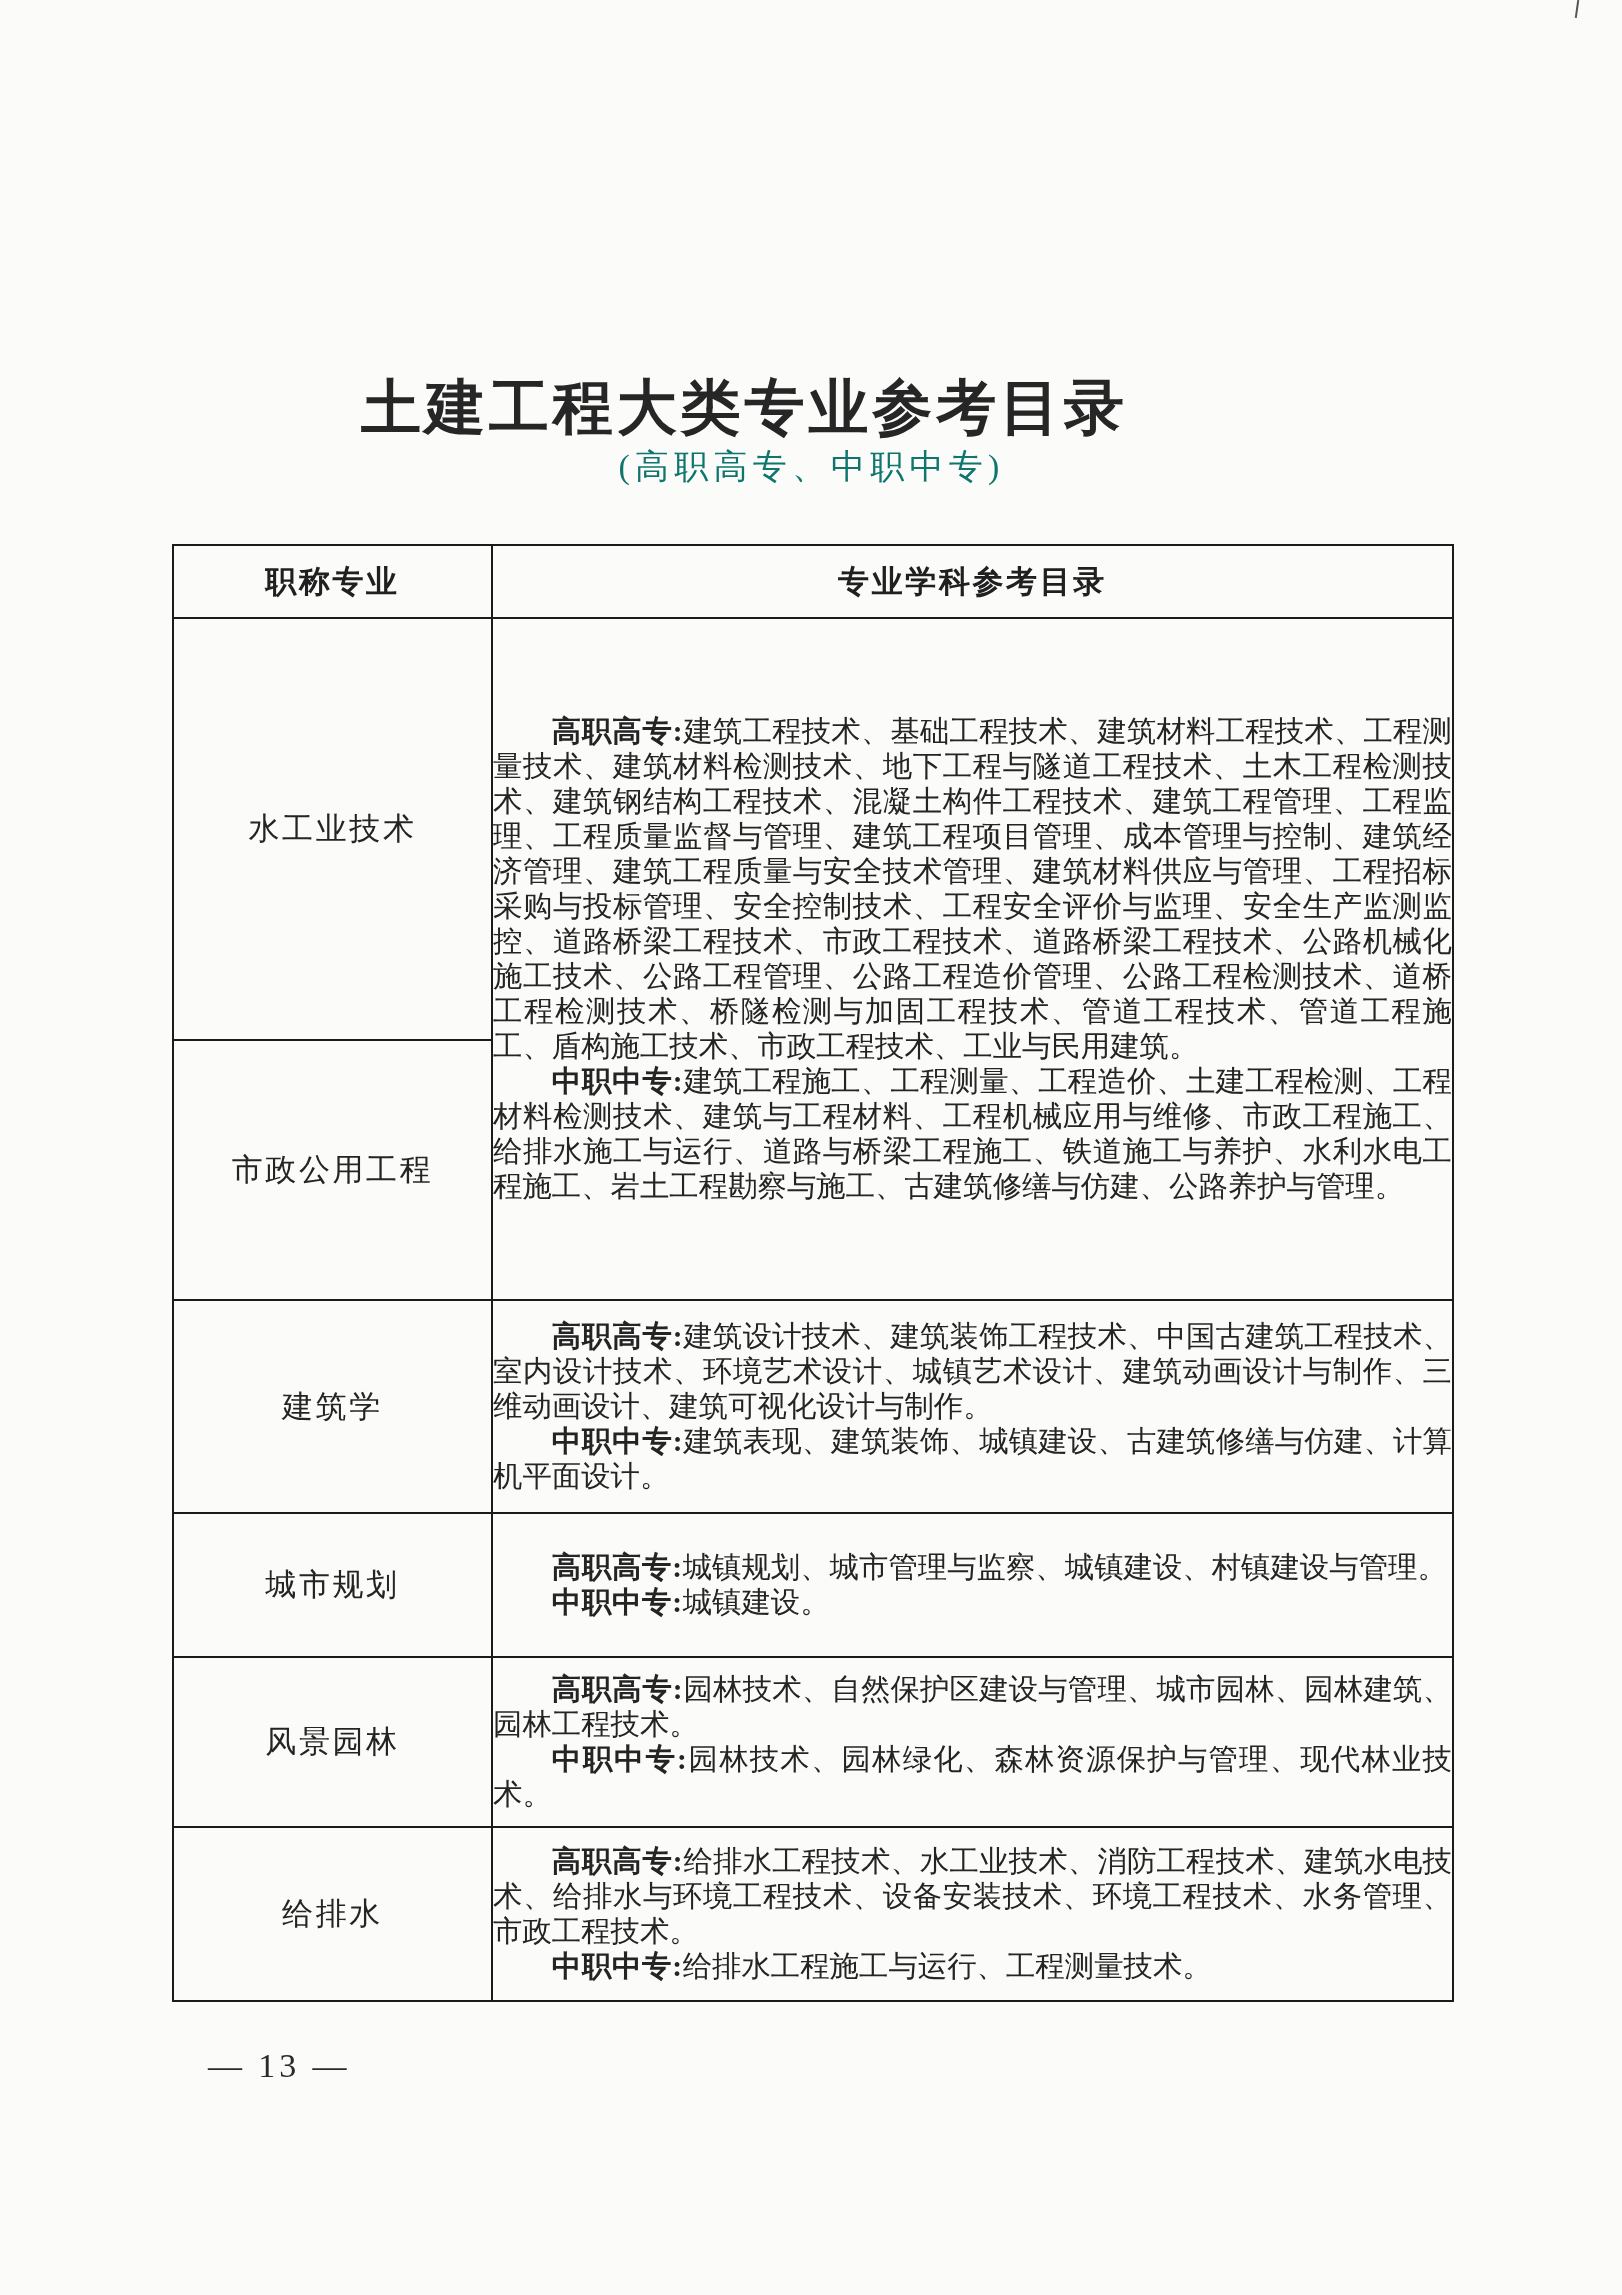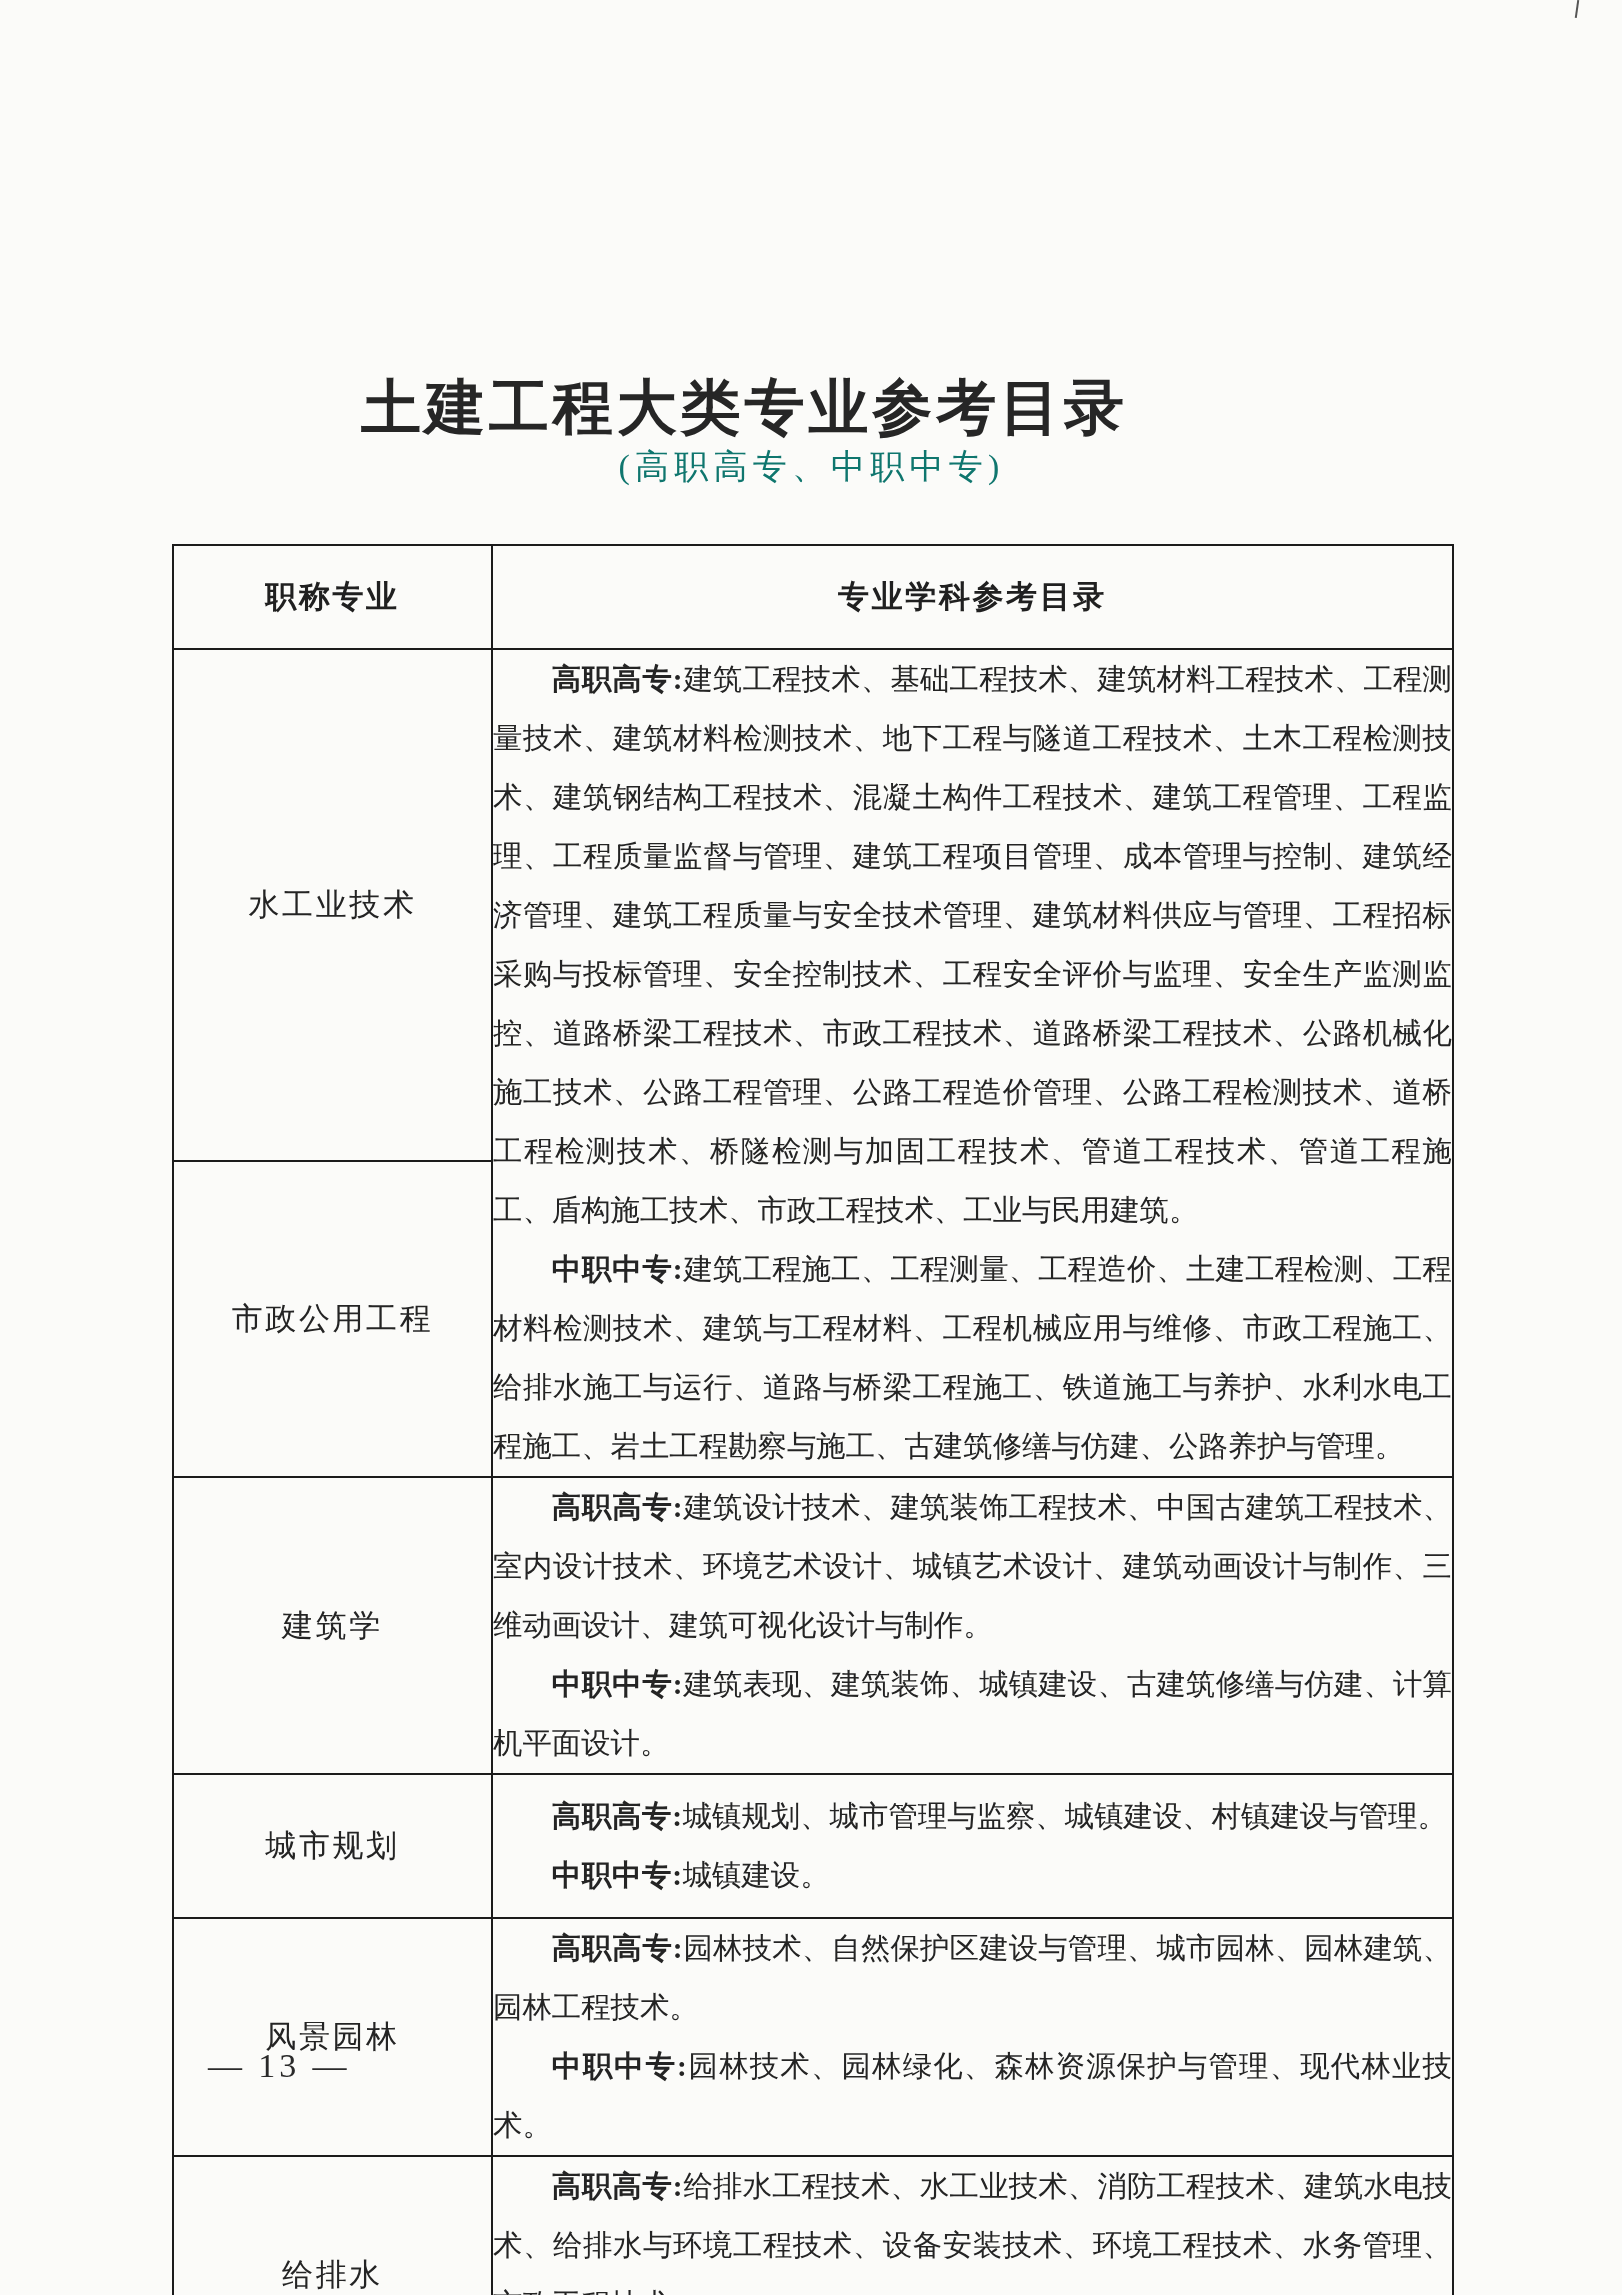"职称专业" .hdr-row { height: 104px -> 73px }
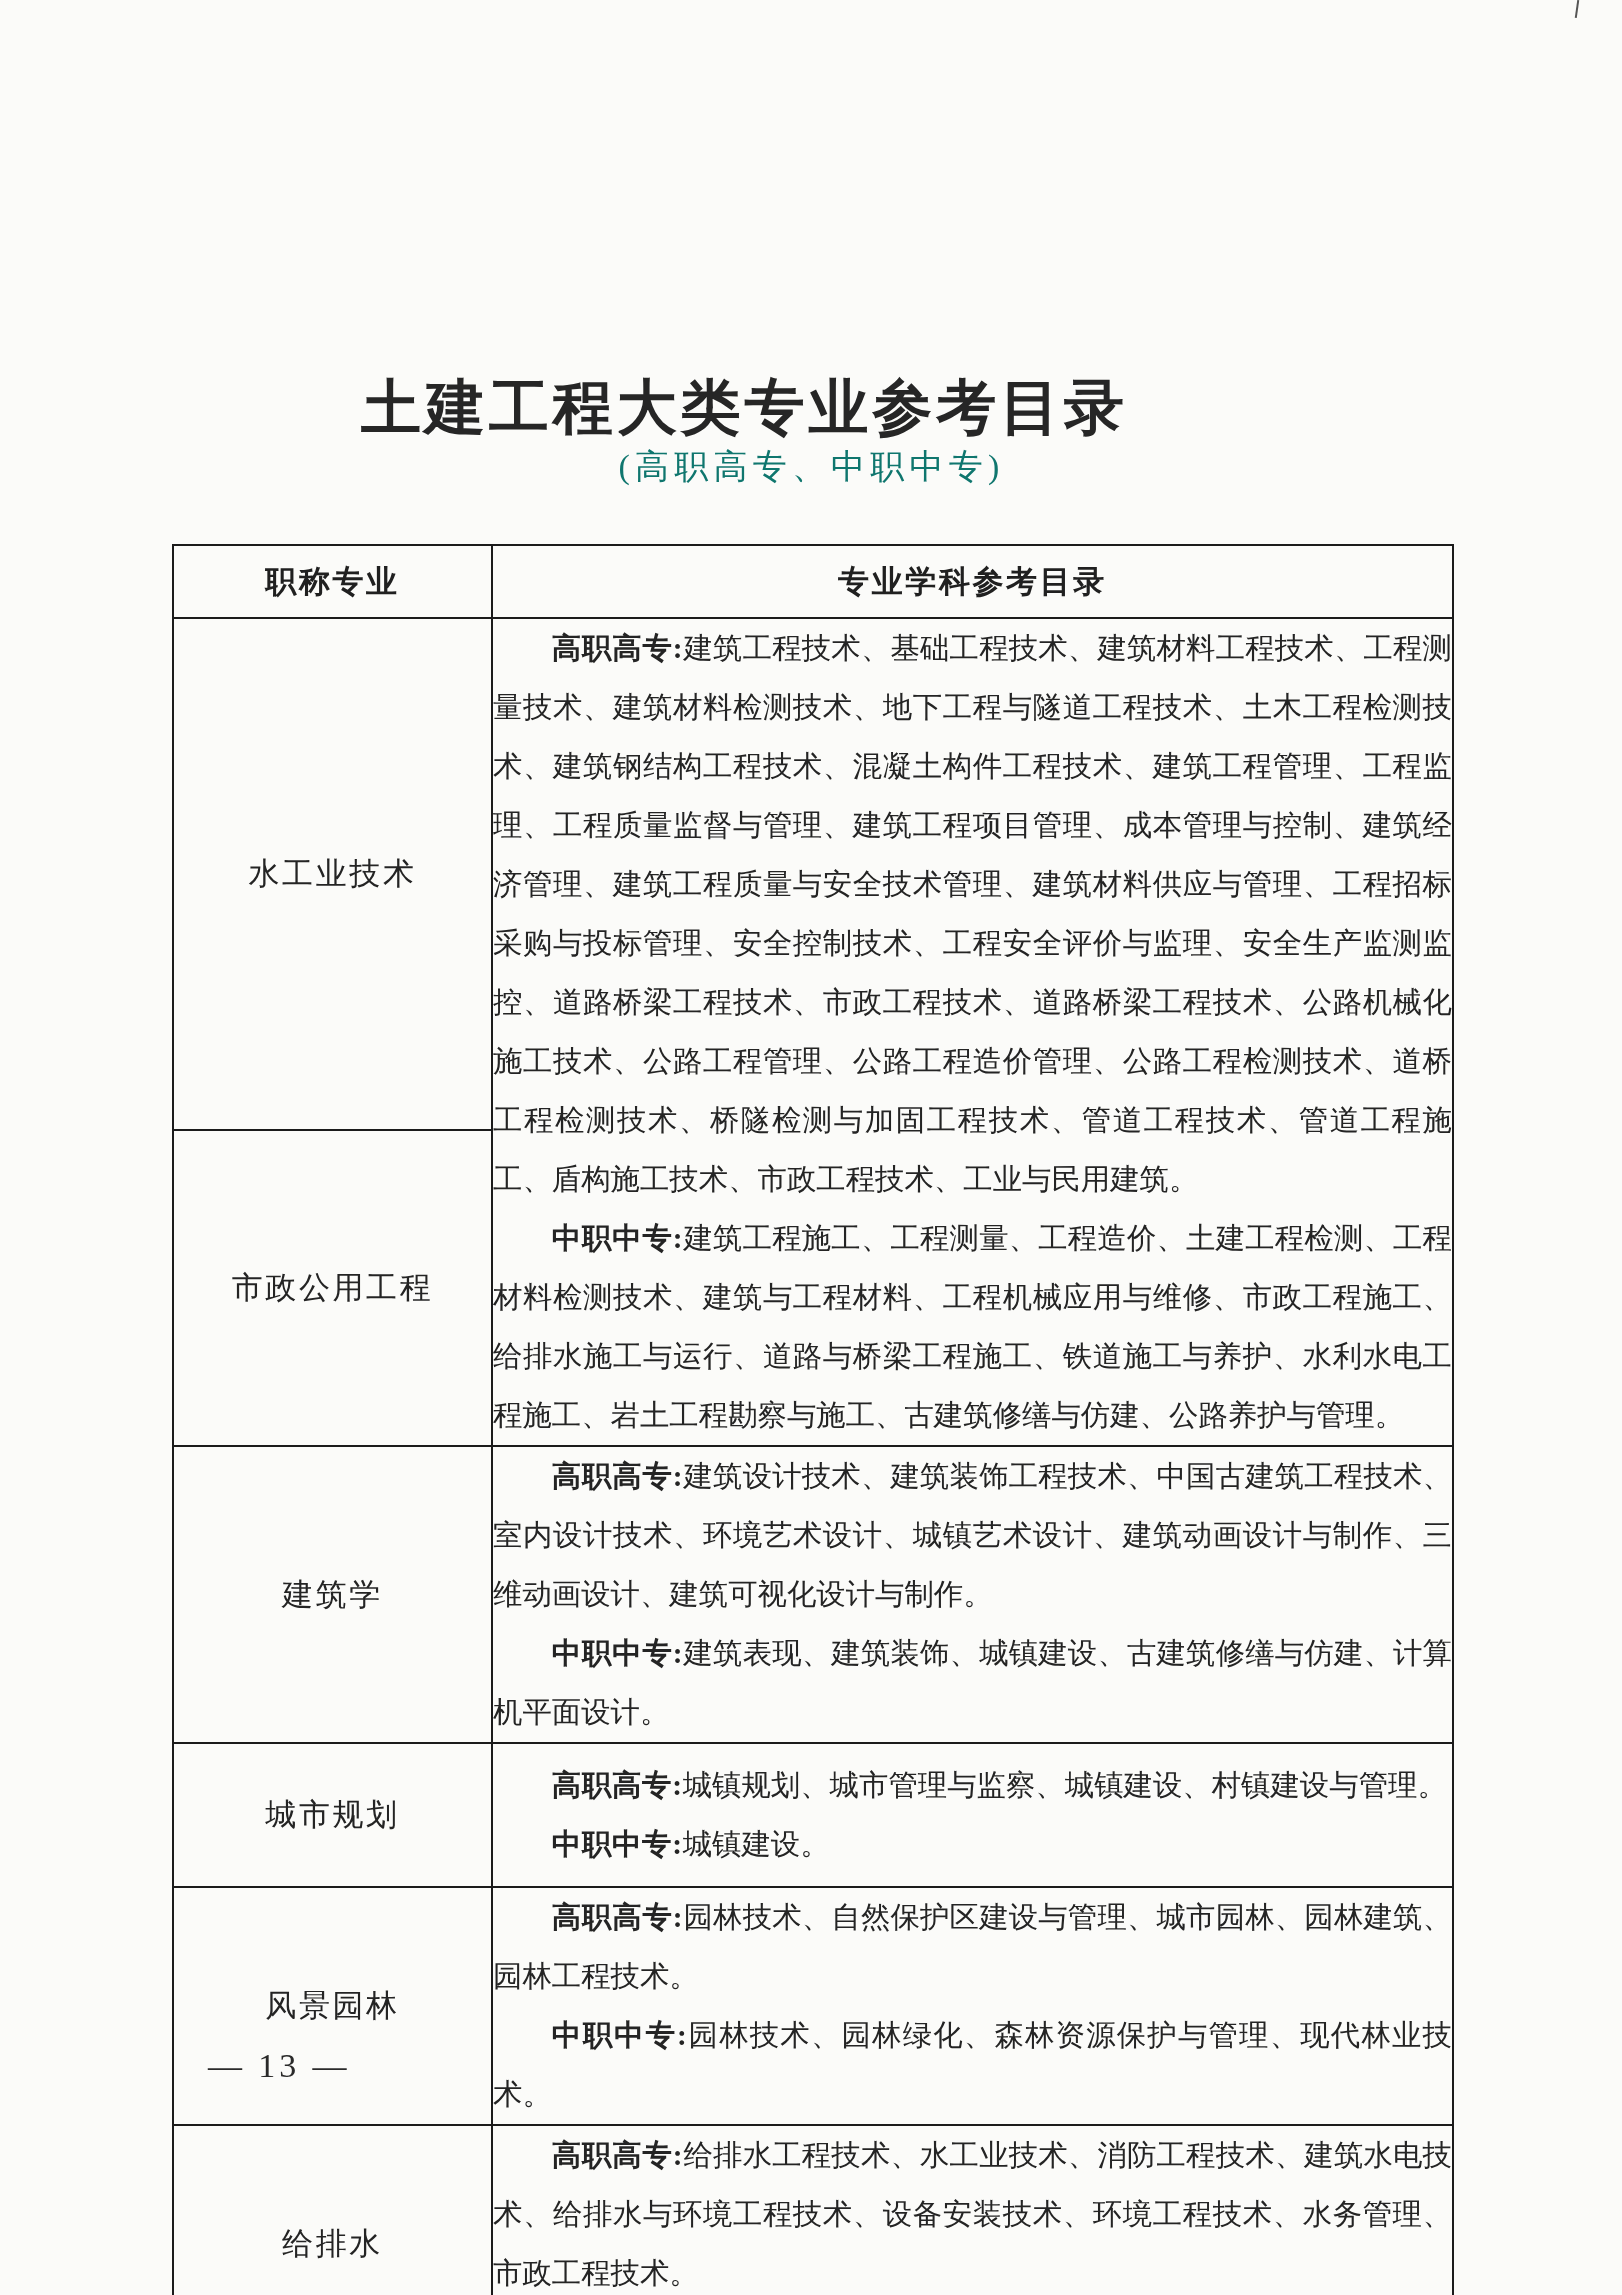"高职高专:建筑工程技术、基础工程技术、建筑材料工程技术、工程测量技术、建筑材料检" .cat-cell { line-height: 59px -> 35px }
